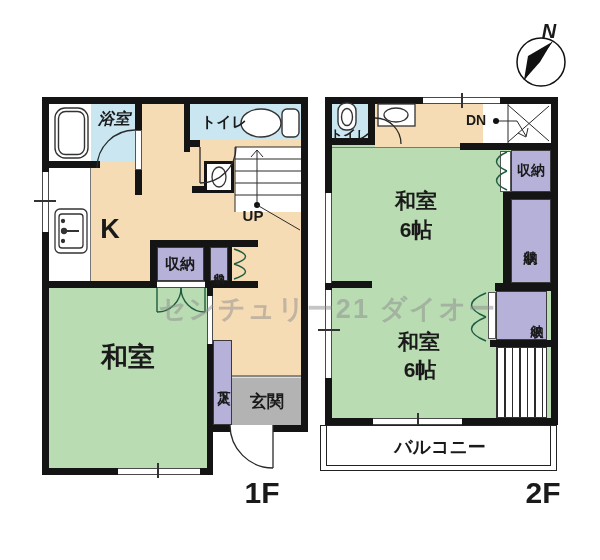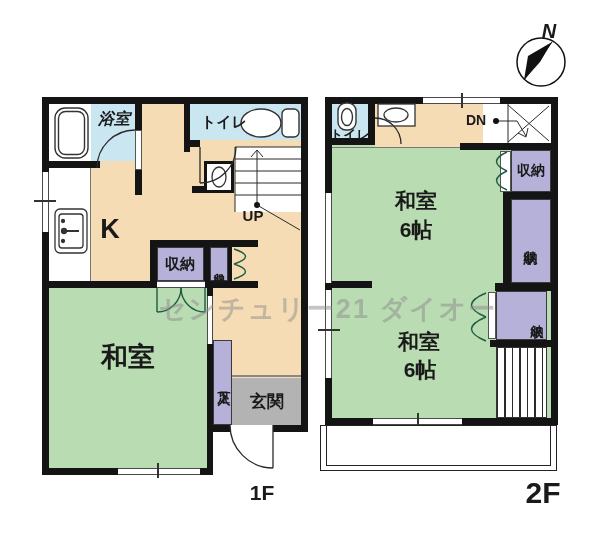"バルコニー" div.lbl { html: none -> <div>バルコニー</div> }
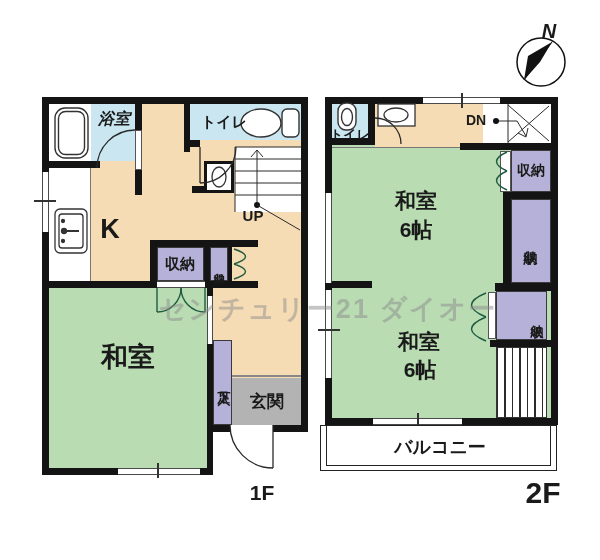"1F" div.lbl { font-size: 21px -> 30px }
